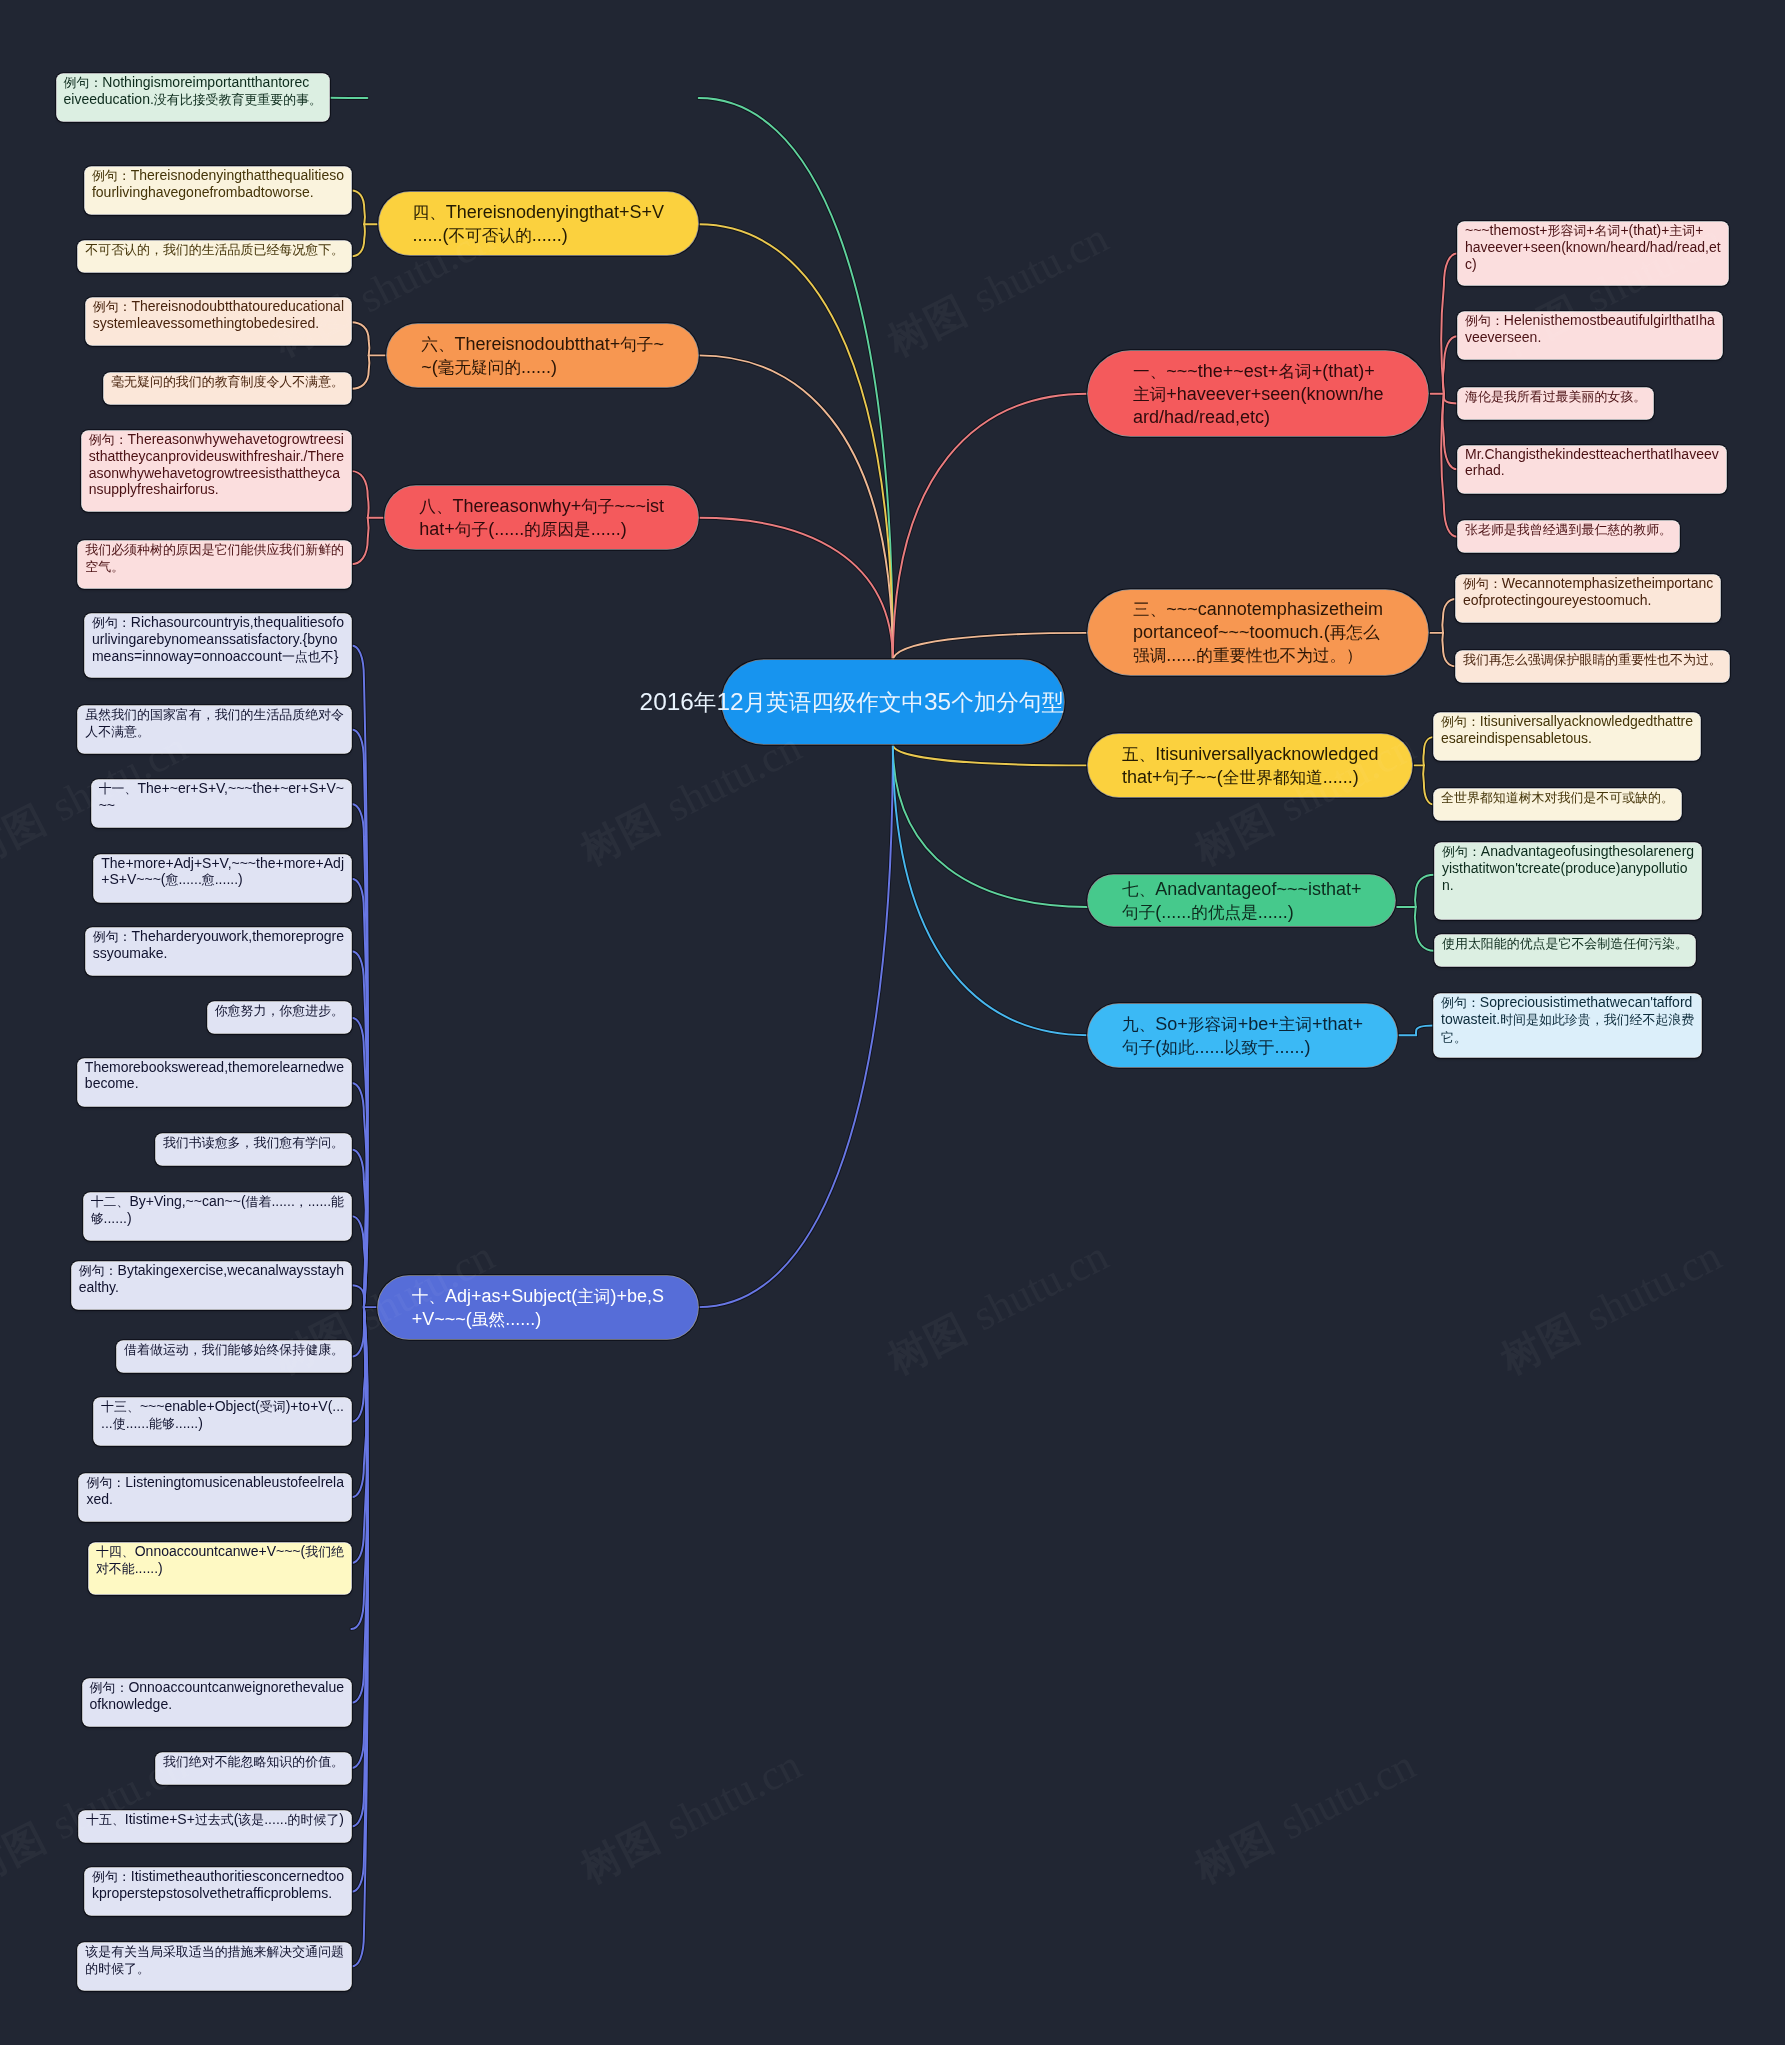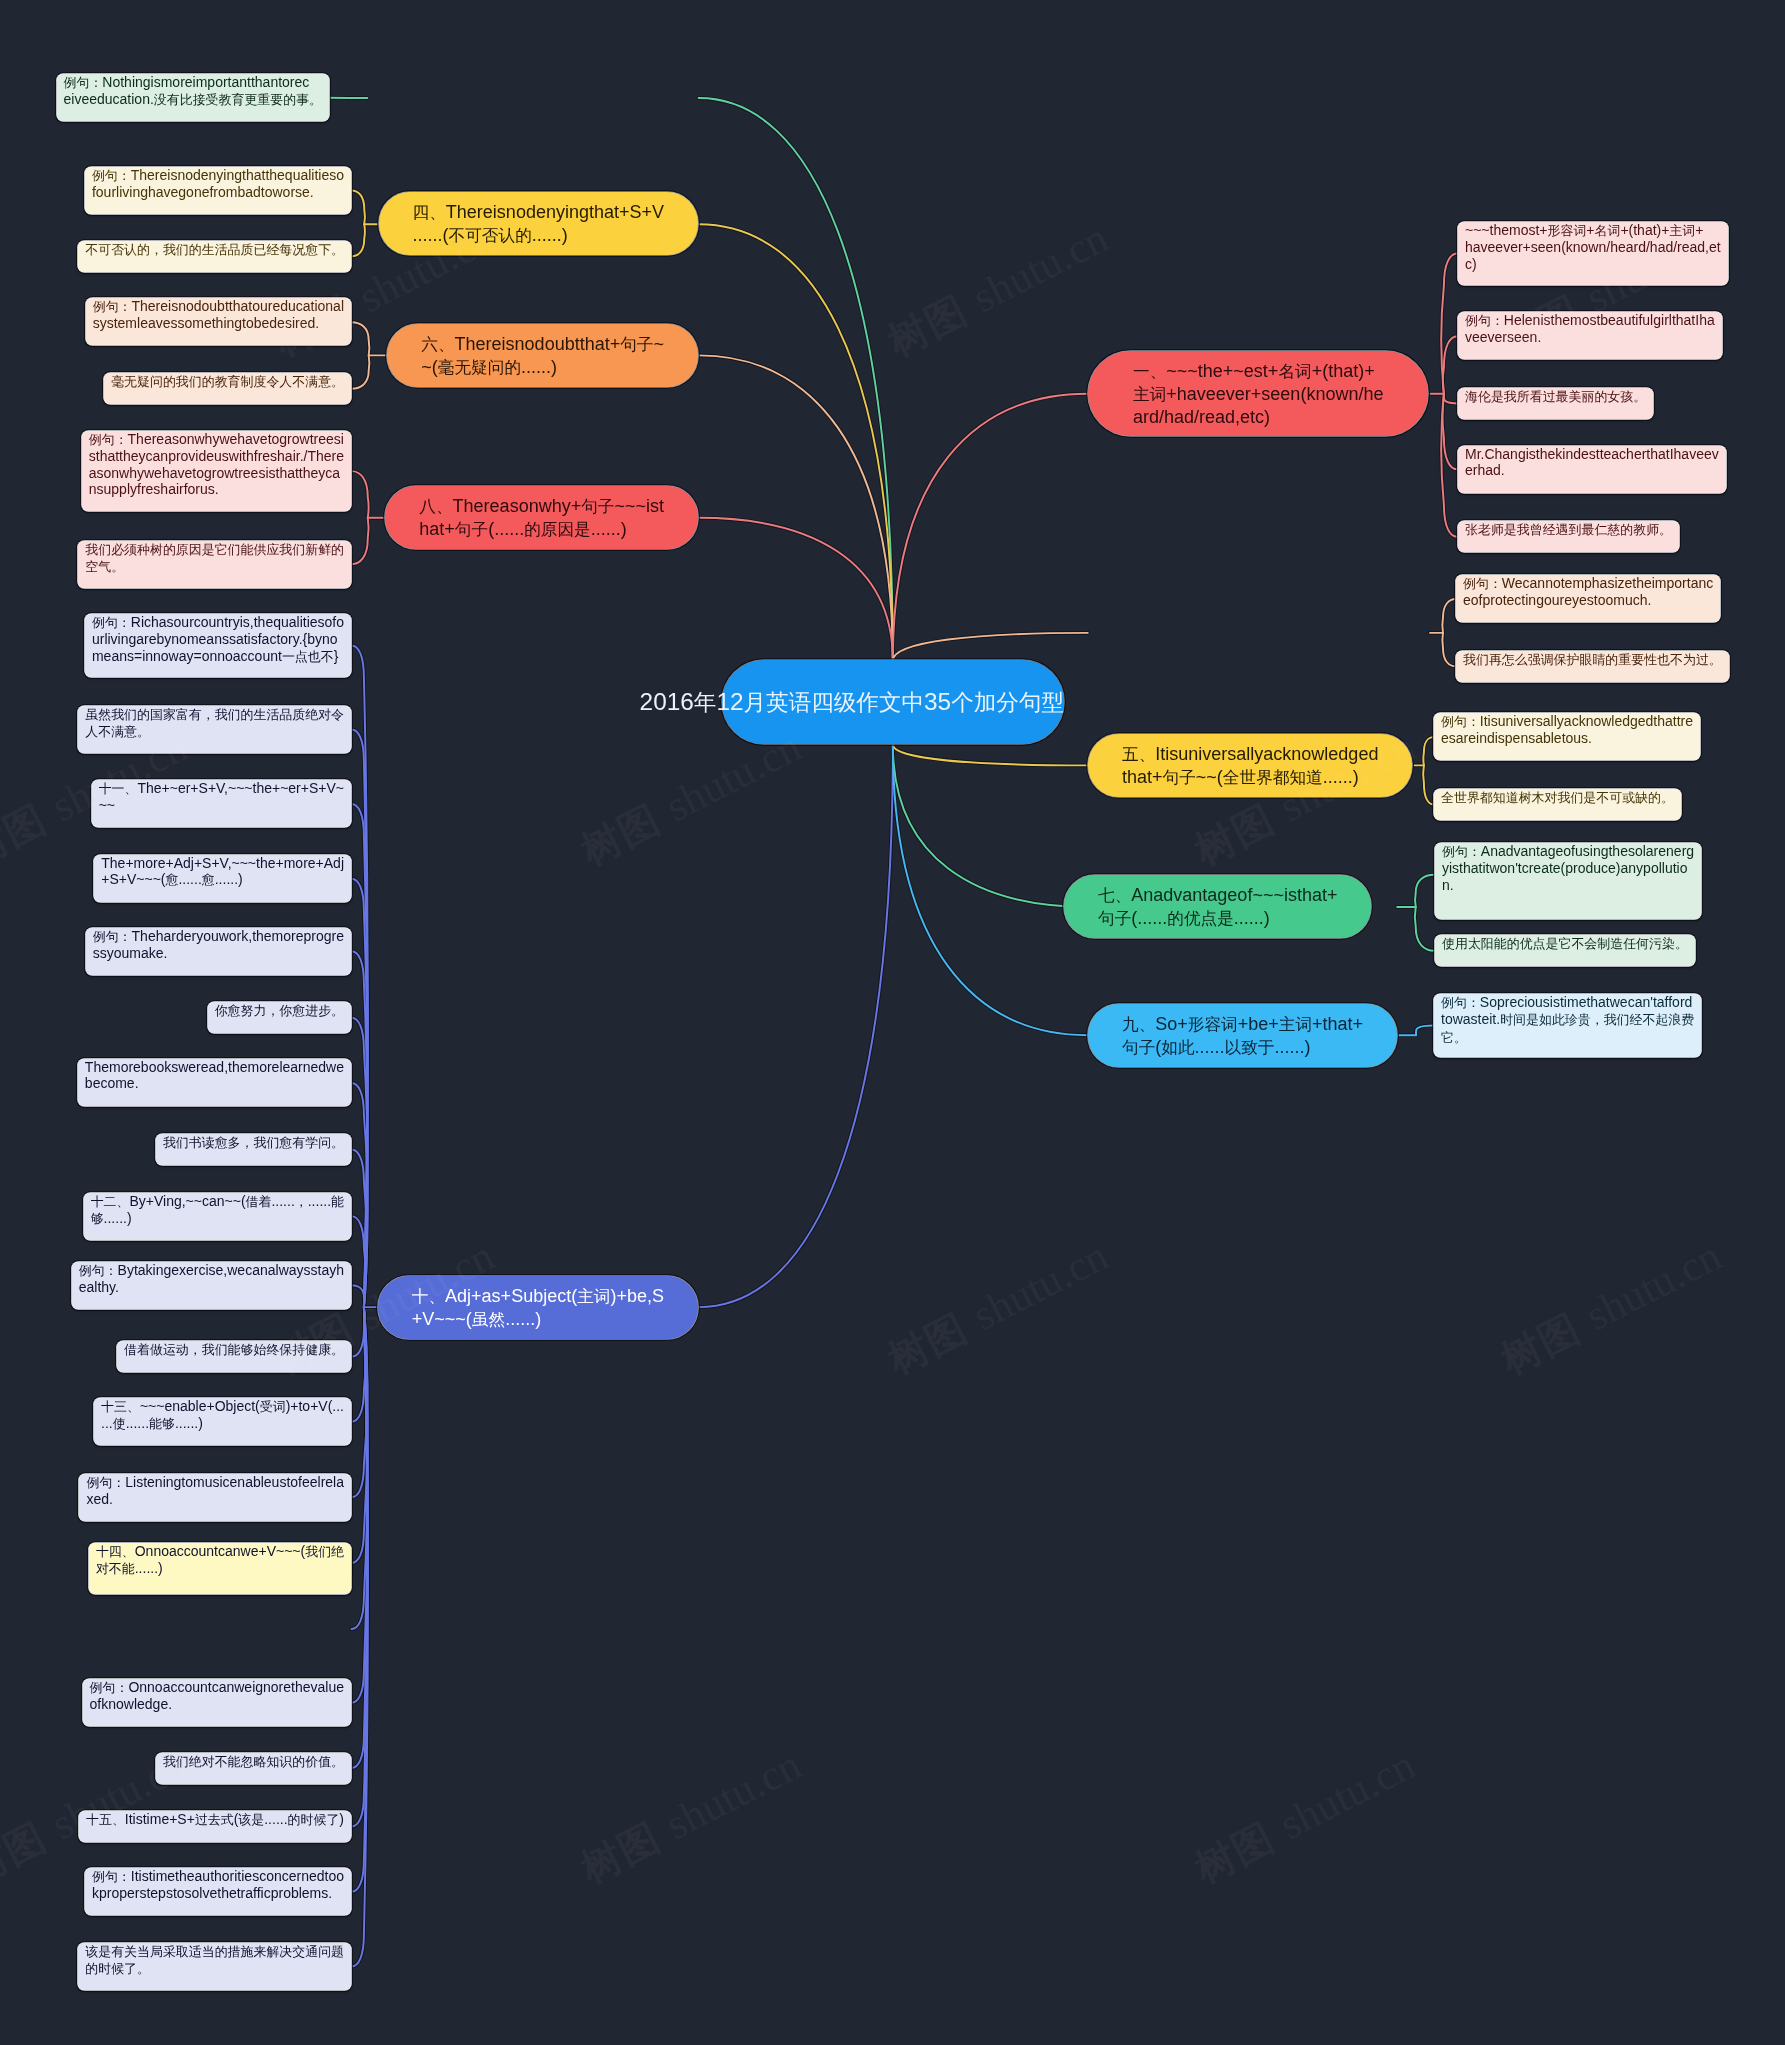"三、~~~cannotemphasizetheim" div.mnode { html: none -> <div><div><i>三、</i>~~~cannotemphasizetheim</div><div>portanceof~~~toomuch.(<i>再怎么</i></div><div><i>强调</i>......<i>的重要性也不为过。）</i></div></div> }
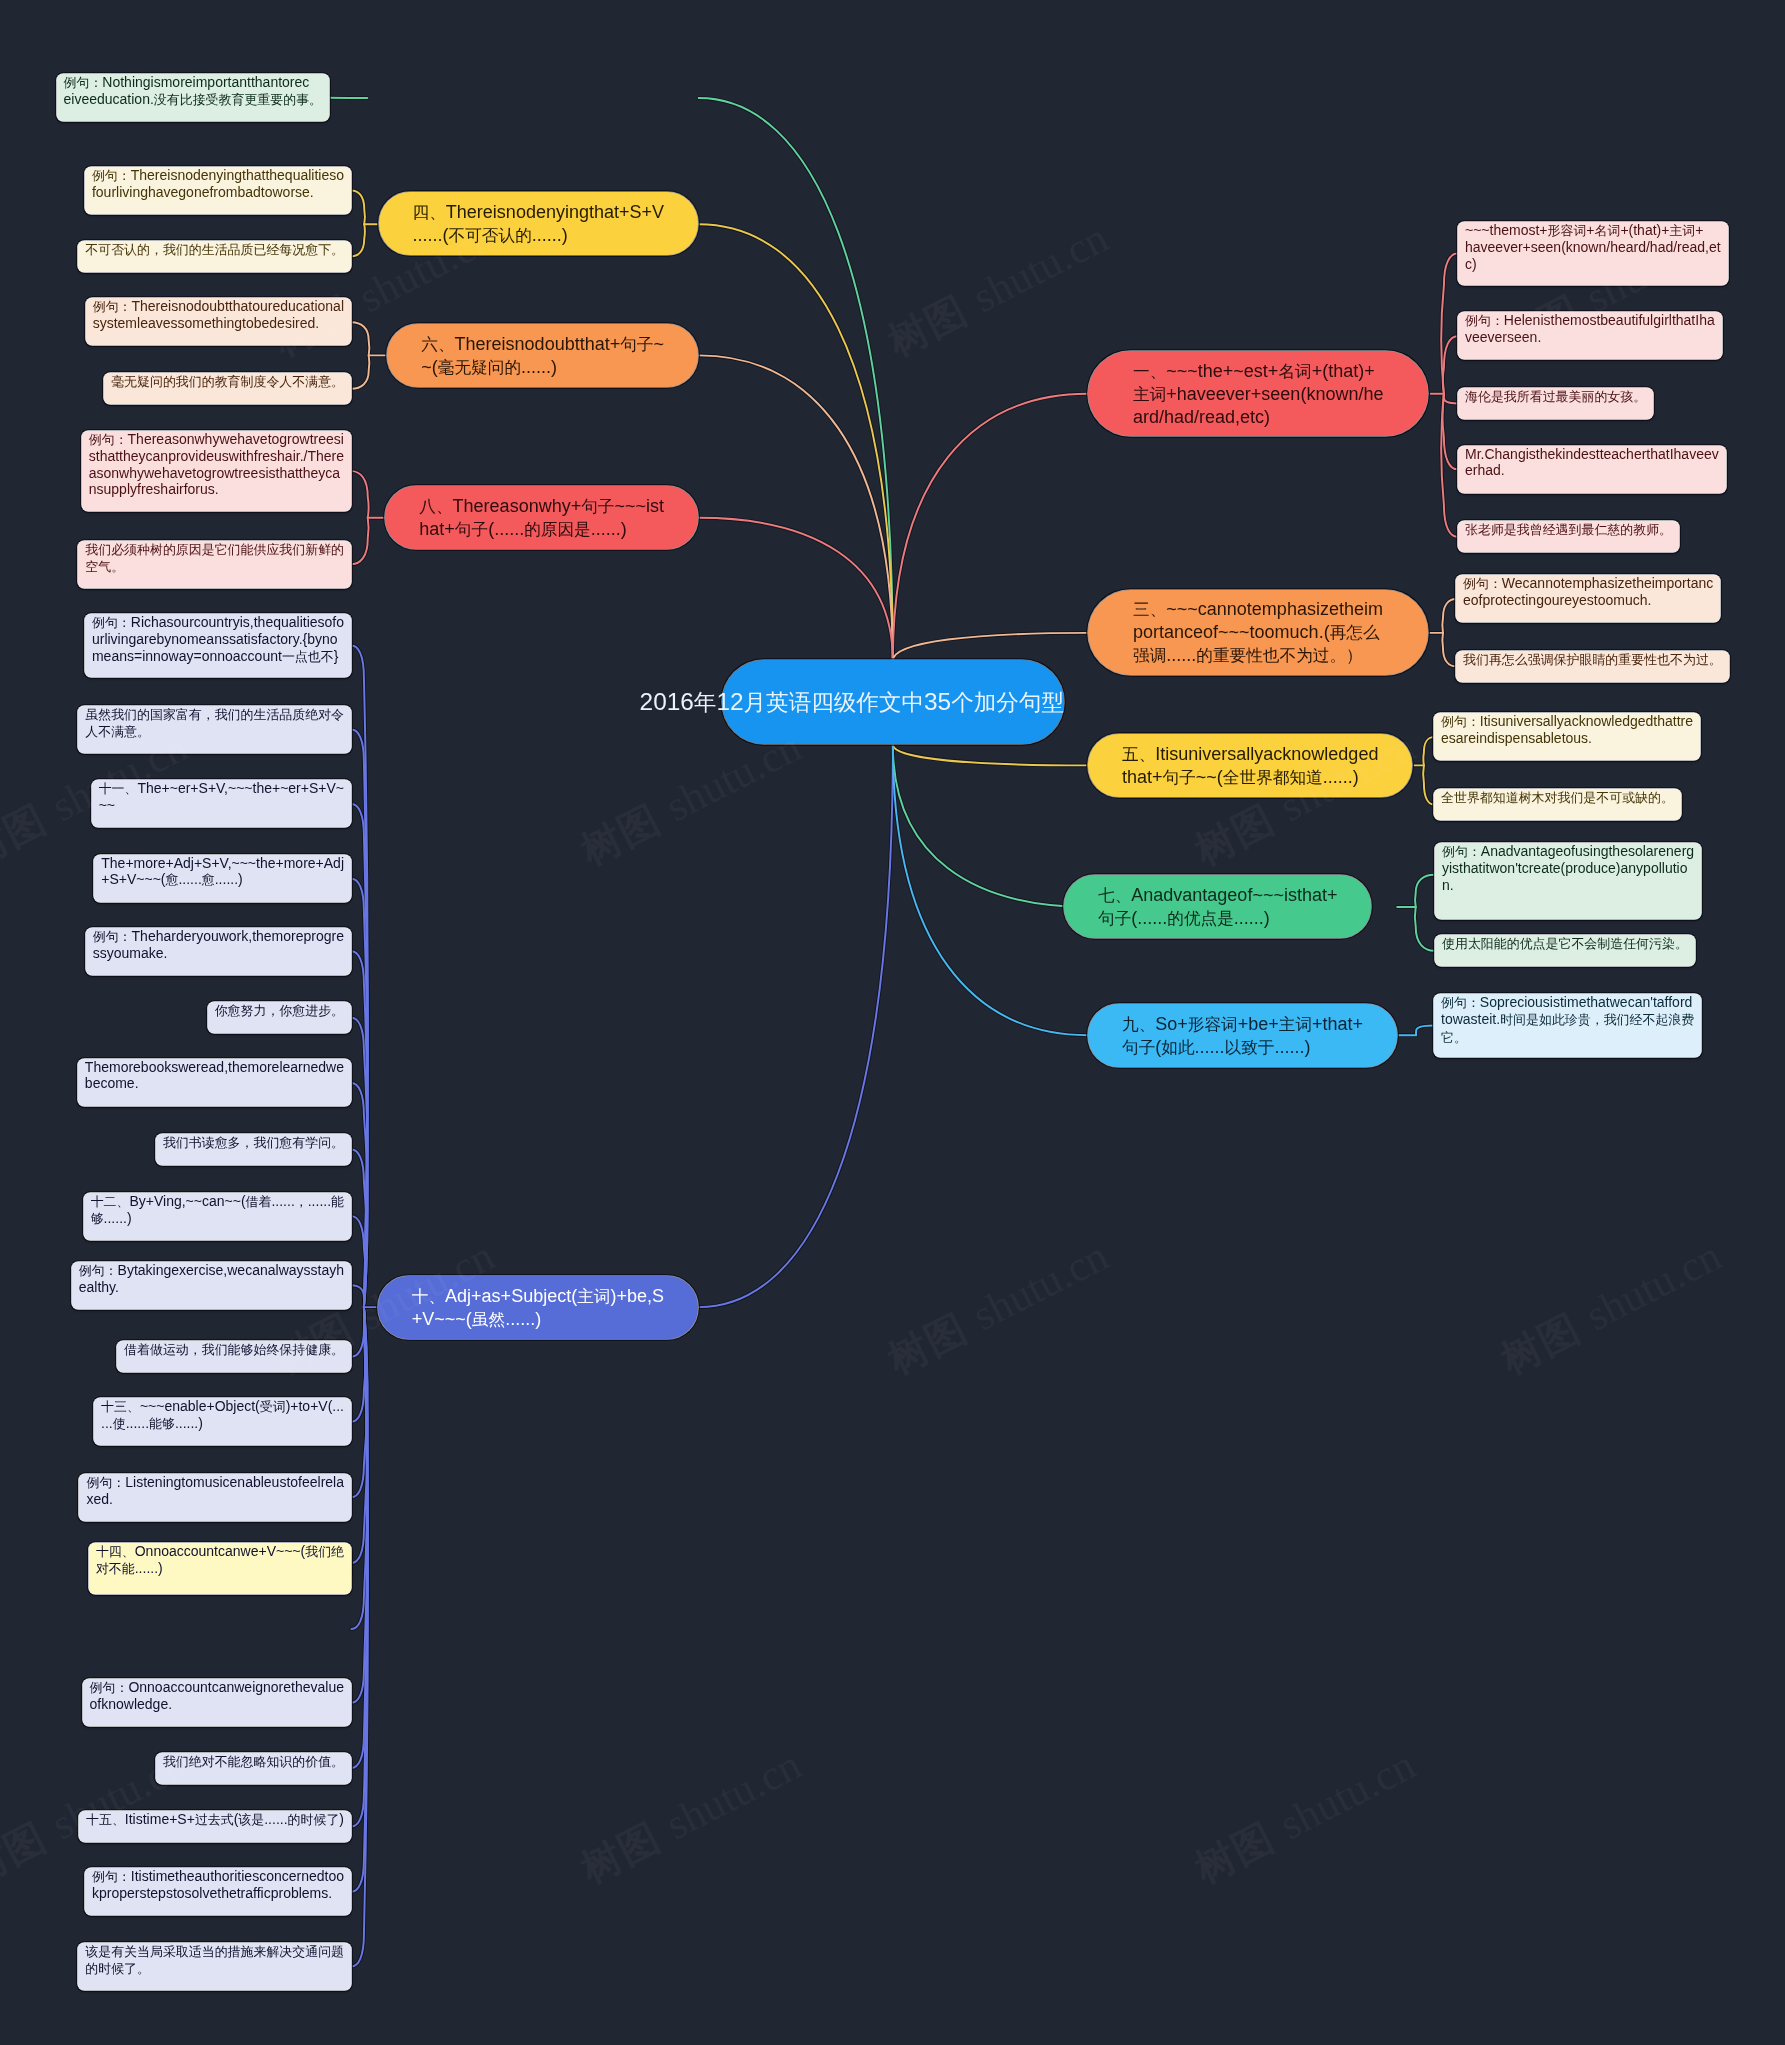"七、Anadvantageof~~~isthat+" div.mnode { height: 63px -> 51px; left: 1064px -> 1088px }
